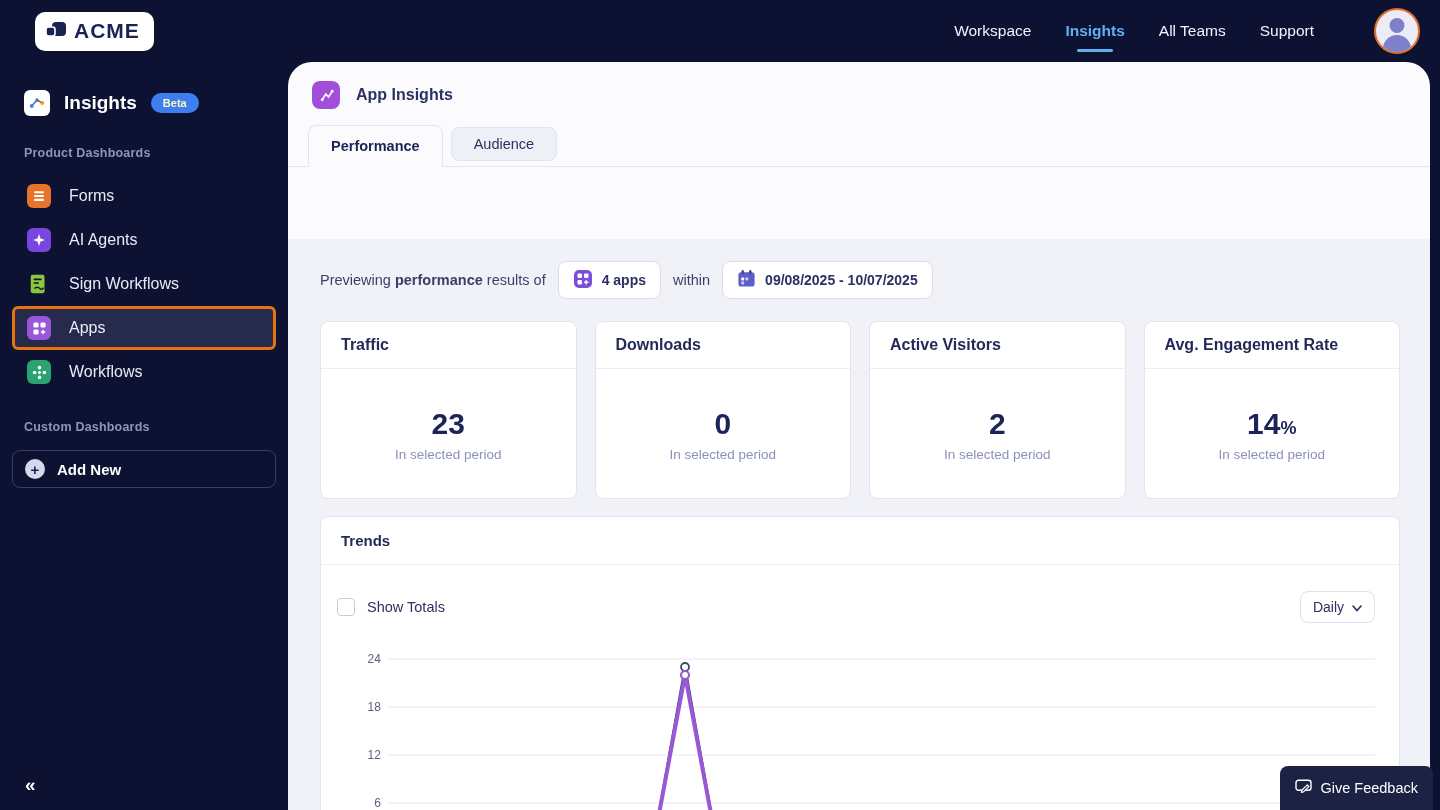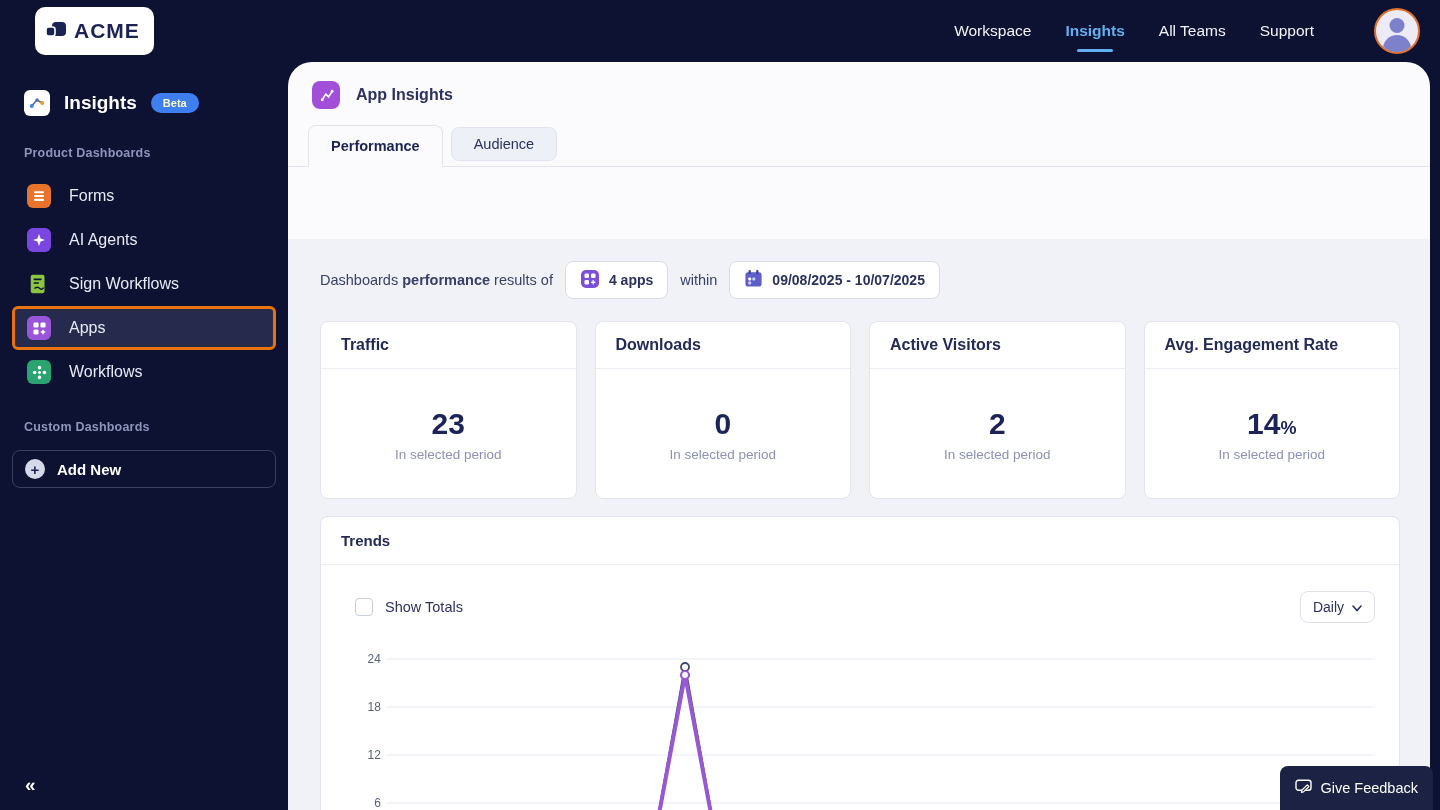"ACME" .logo-box { height: 48px -> 39px }
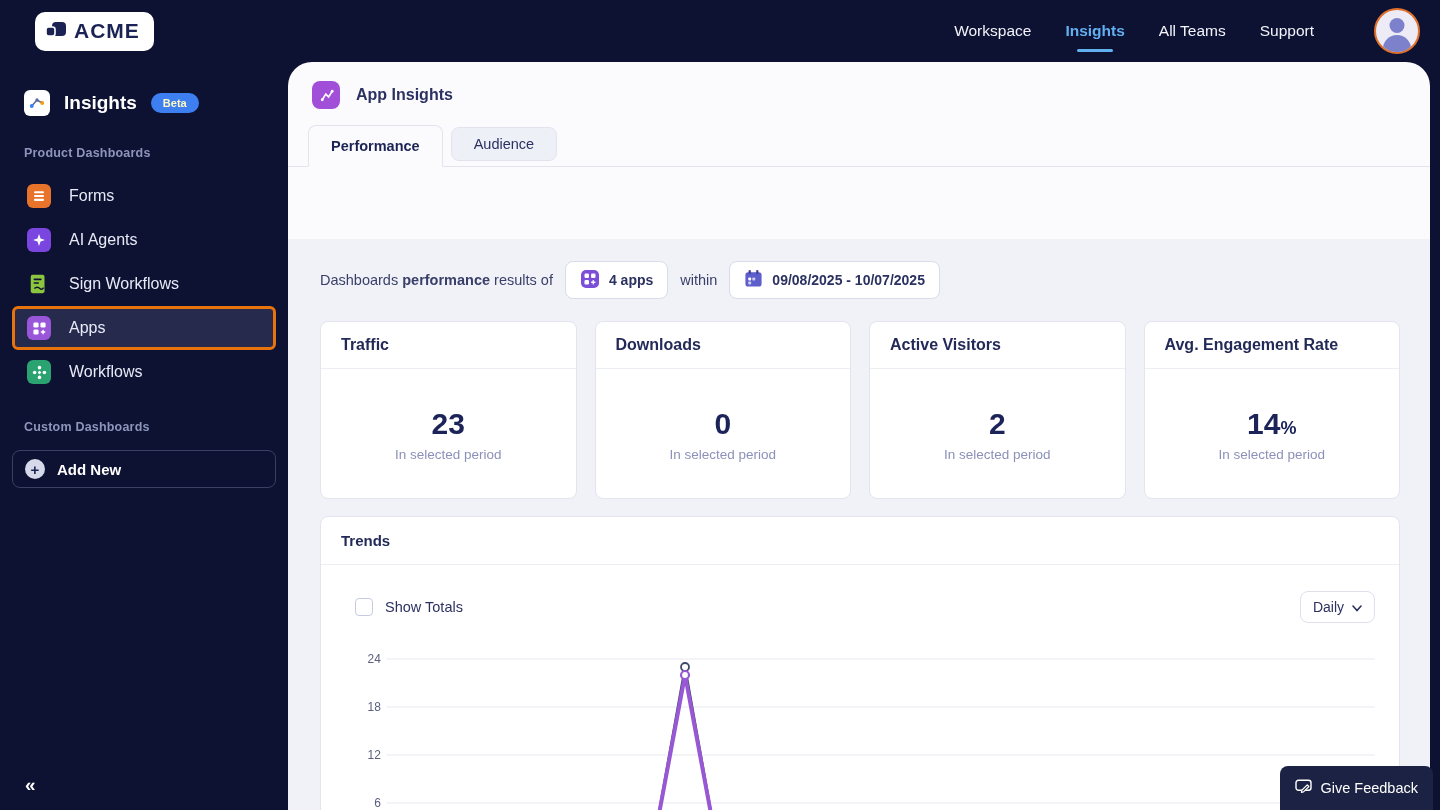"Dashboards" span { text: Dashboards -> Previewing }
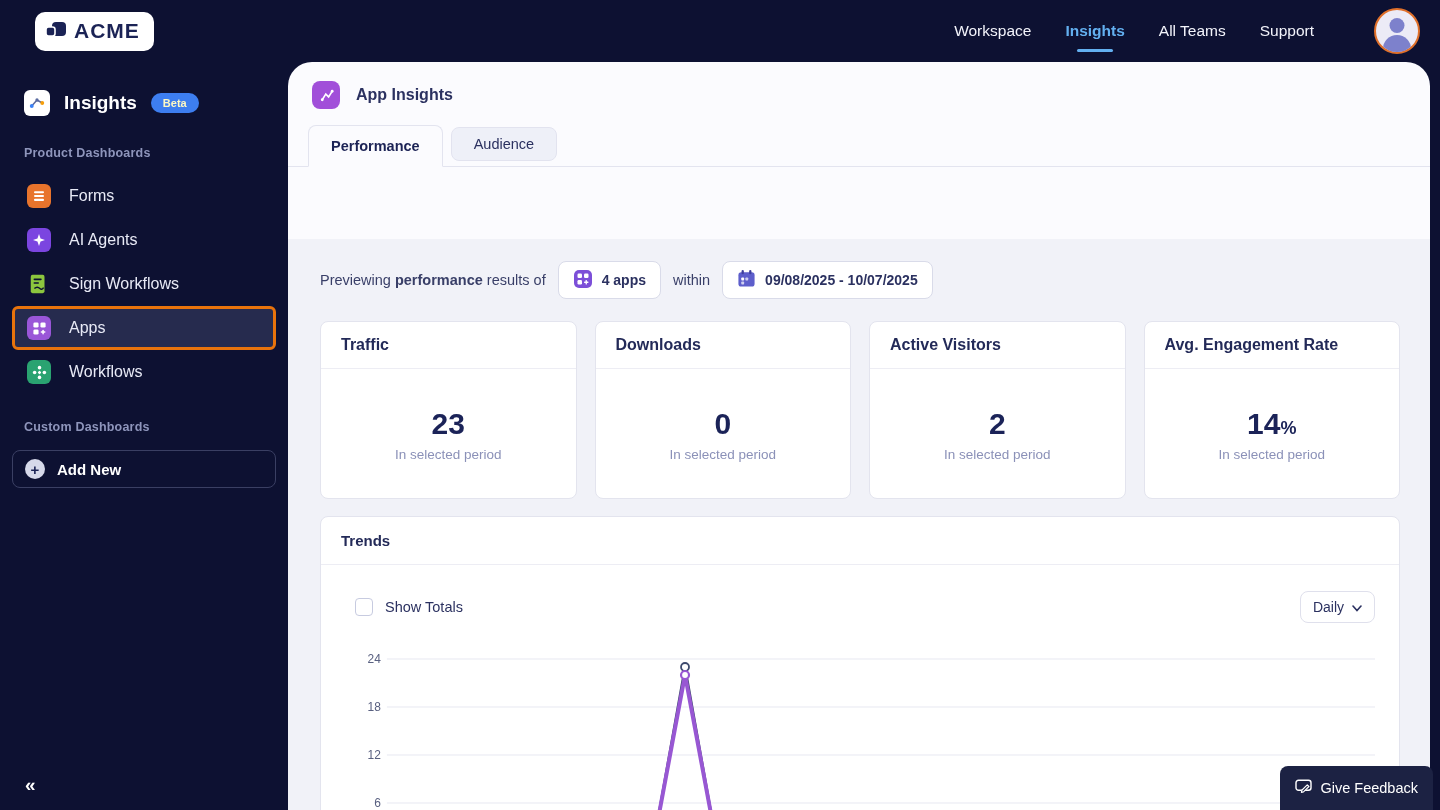"Show Totals" .trends-controls { padding: 26px 24px 0 34px -> 26px 24px 0 16px }
